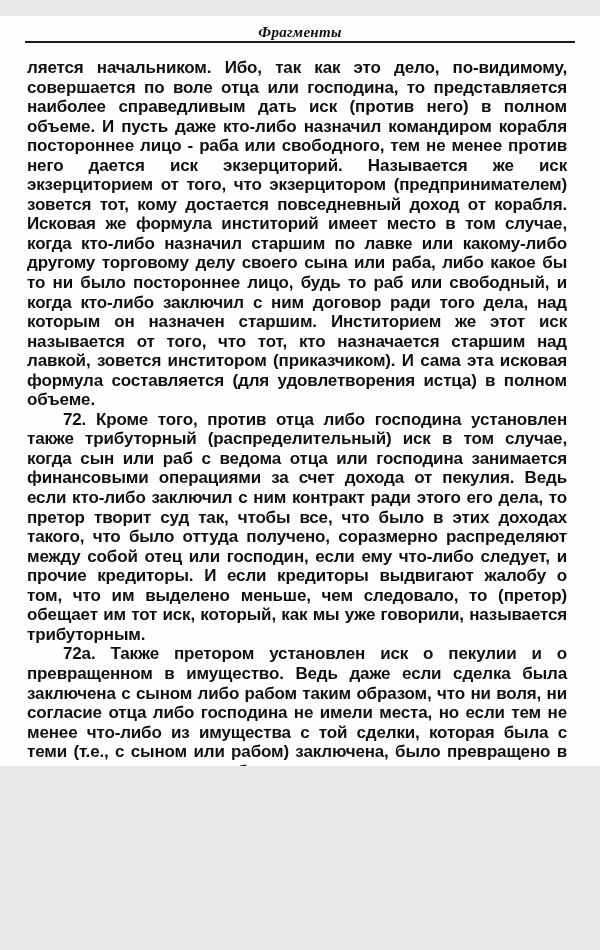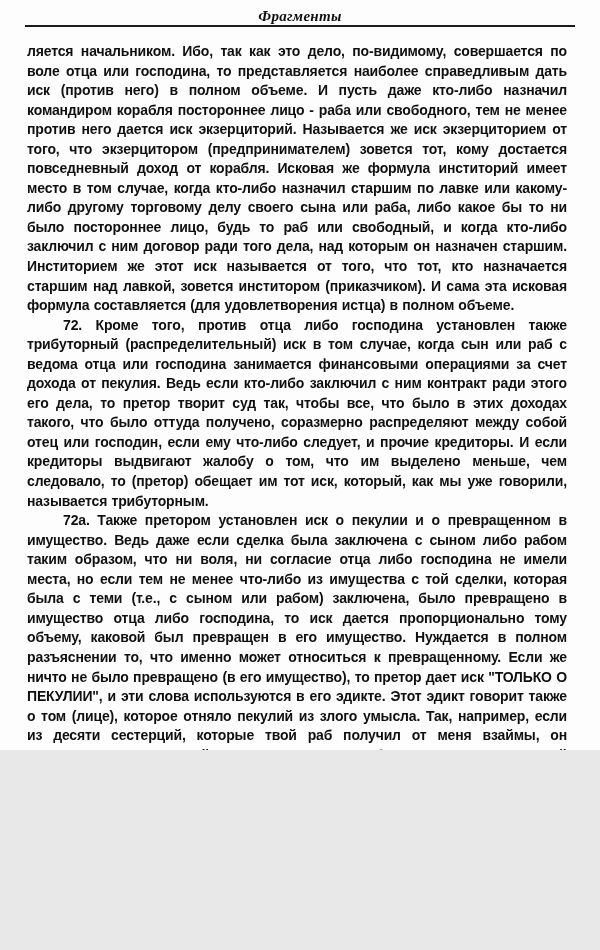"Фрагменты" .page { margin: 0 auto -> 16px auto }
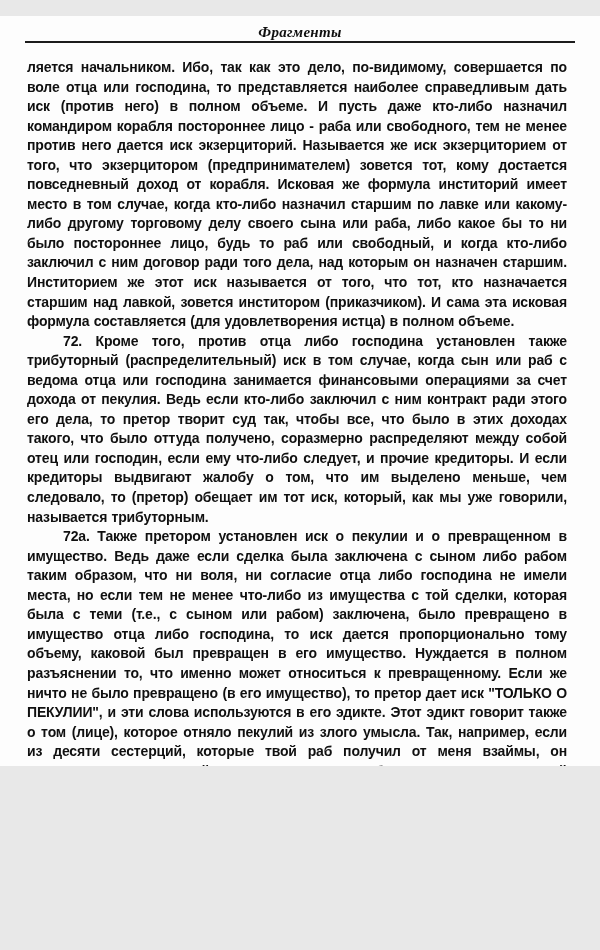"ляется начальником. Ибо, так как" .para { font-size: 14px -> 17px }
